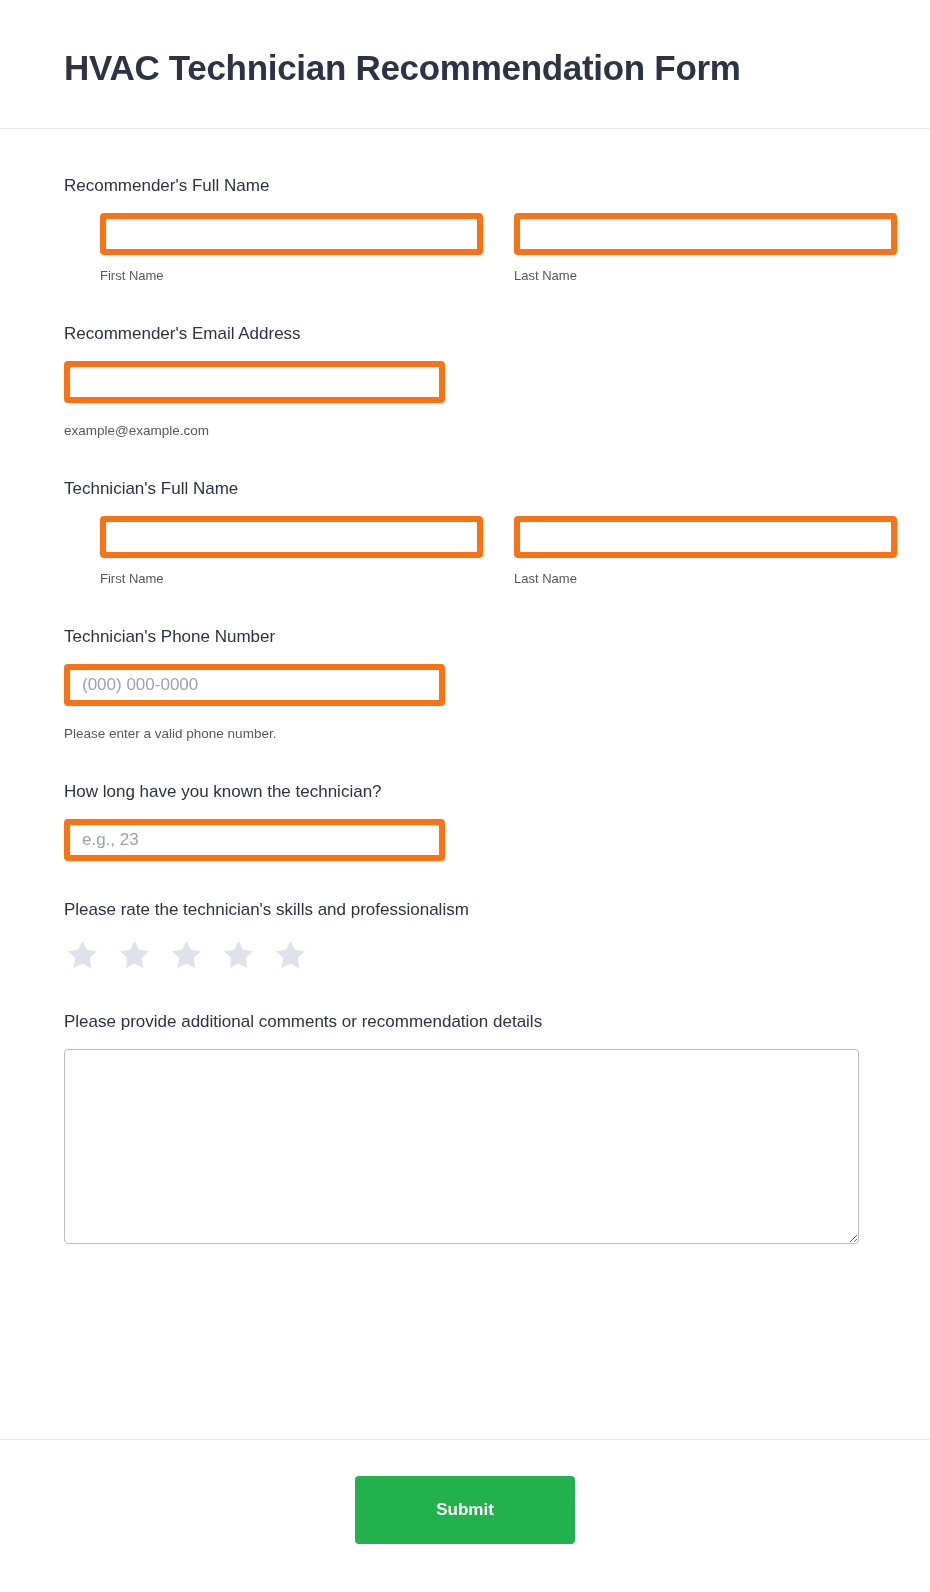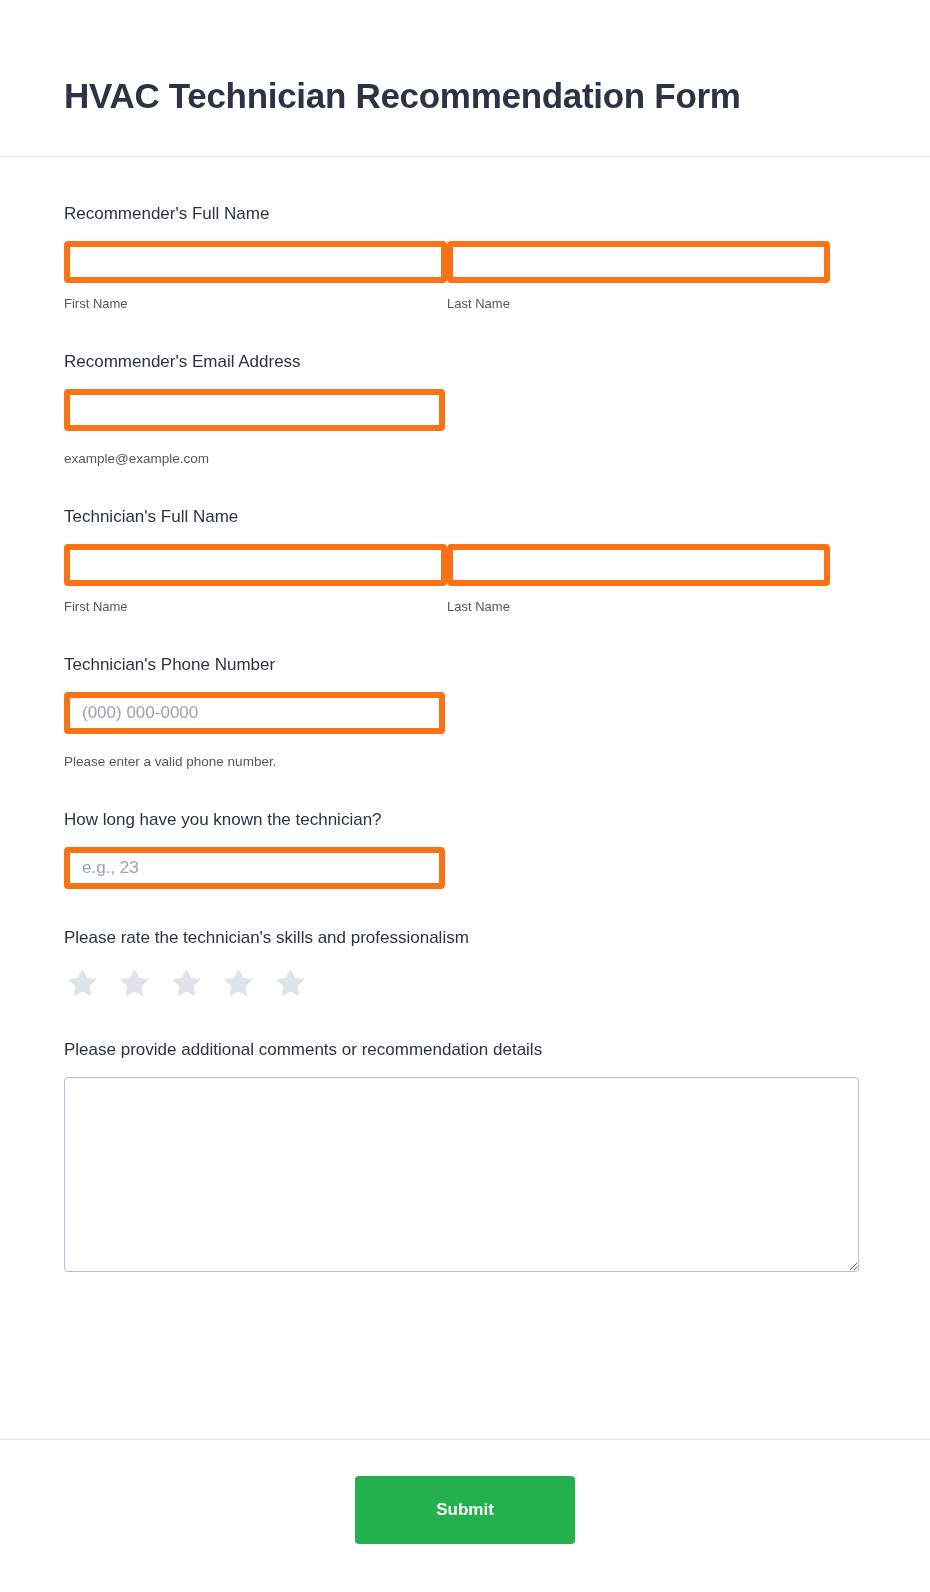"HVAC Technician Recommendation Form" .form-header { margin-top: 28px -> none }
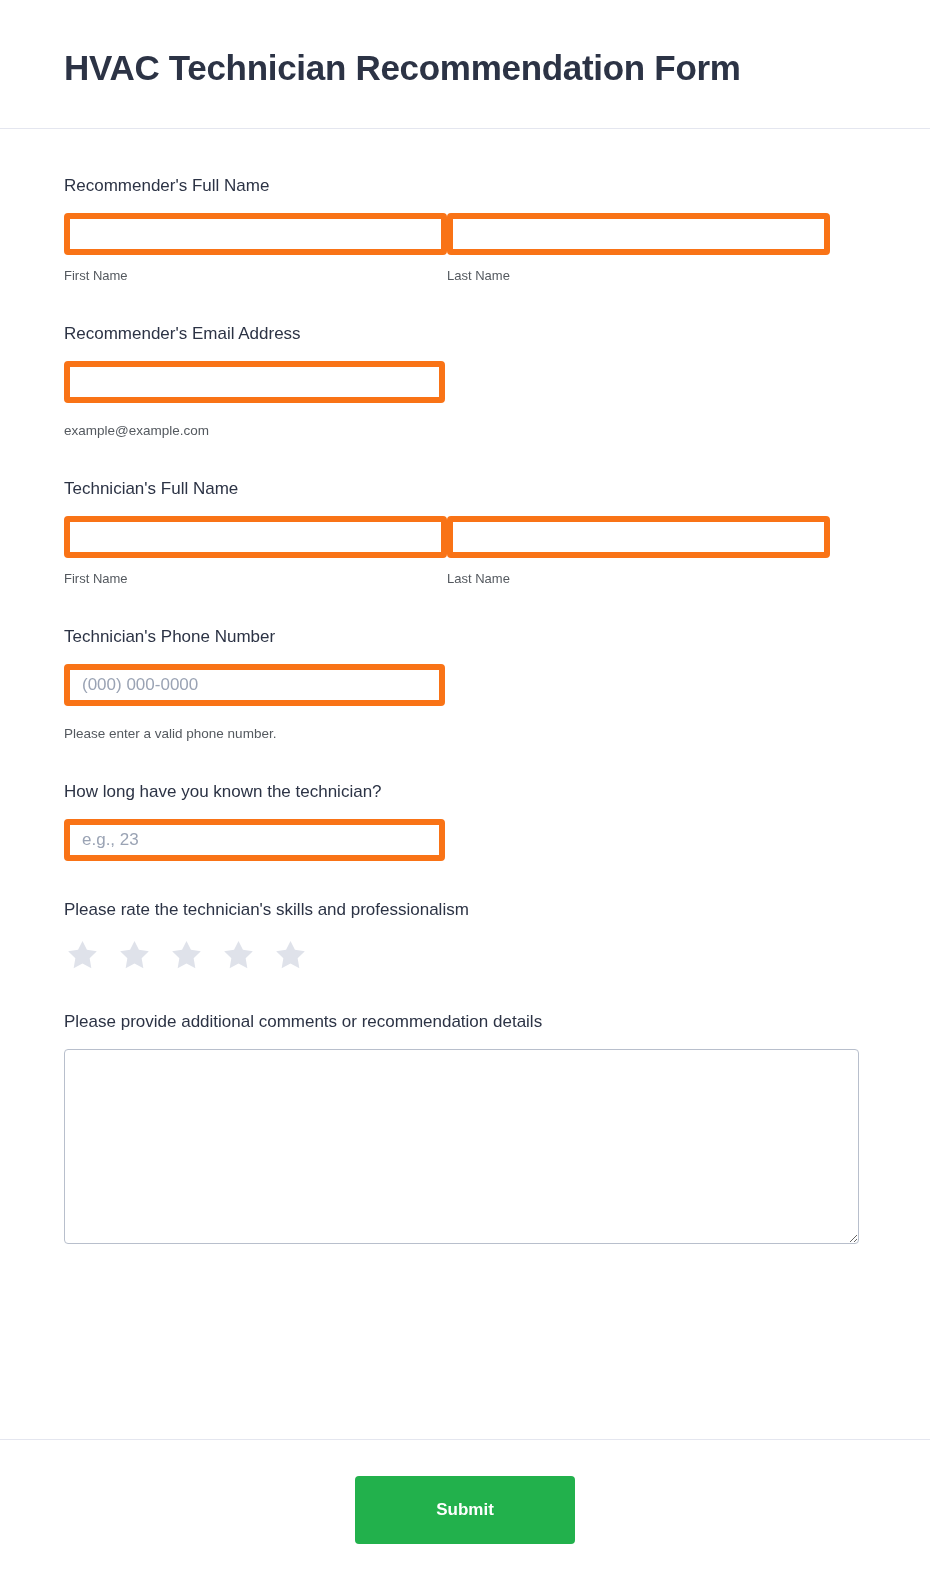"First Name" .row { gap: none -> 31px; margin-left: none -> 36px }
